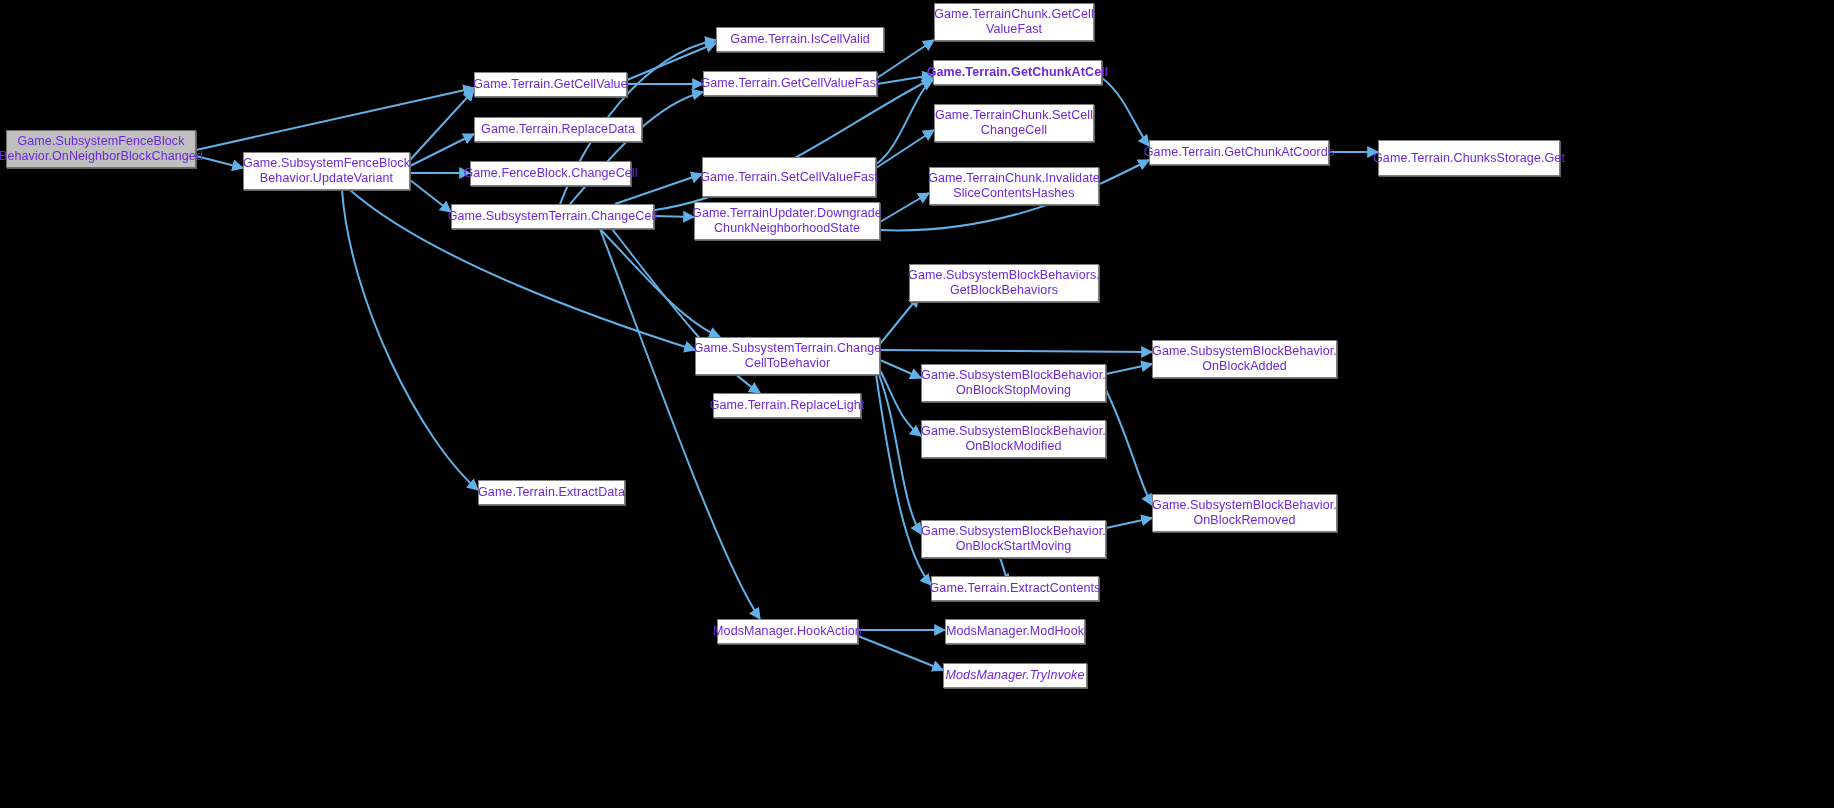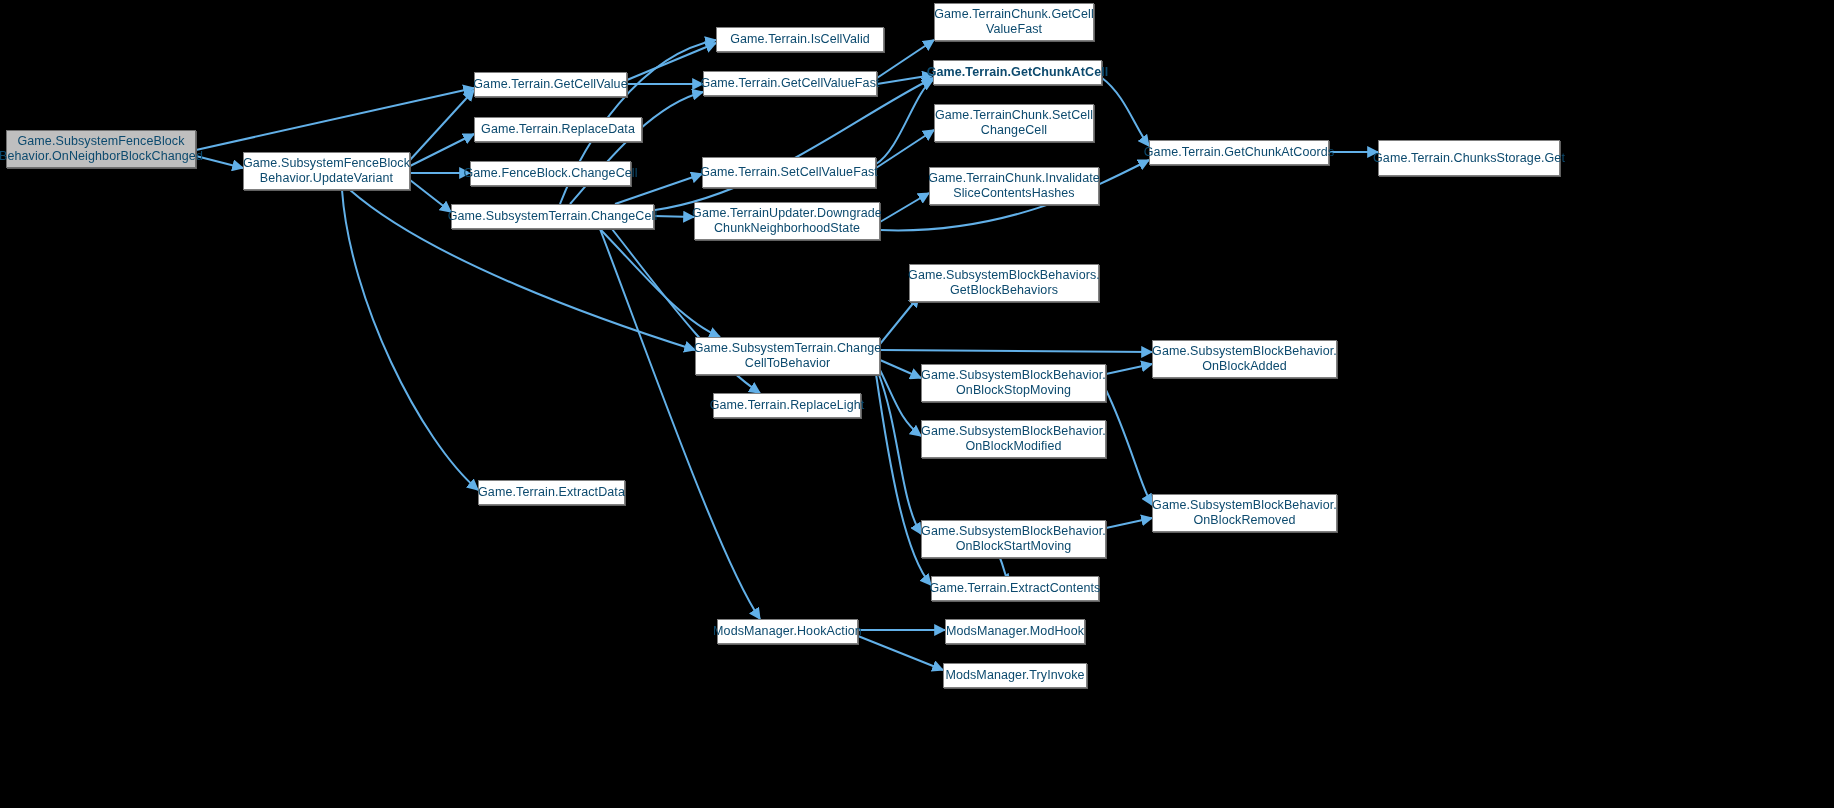"Game.TerrainChunk.GetCell" .node { color: #0c4a6e -> #6d28d9 }
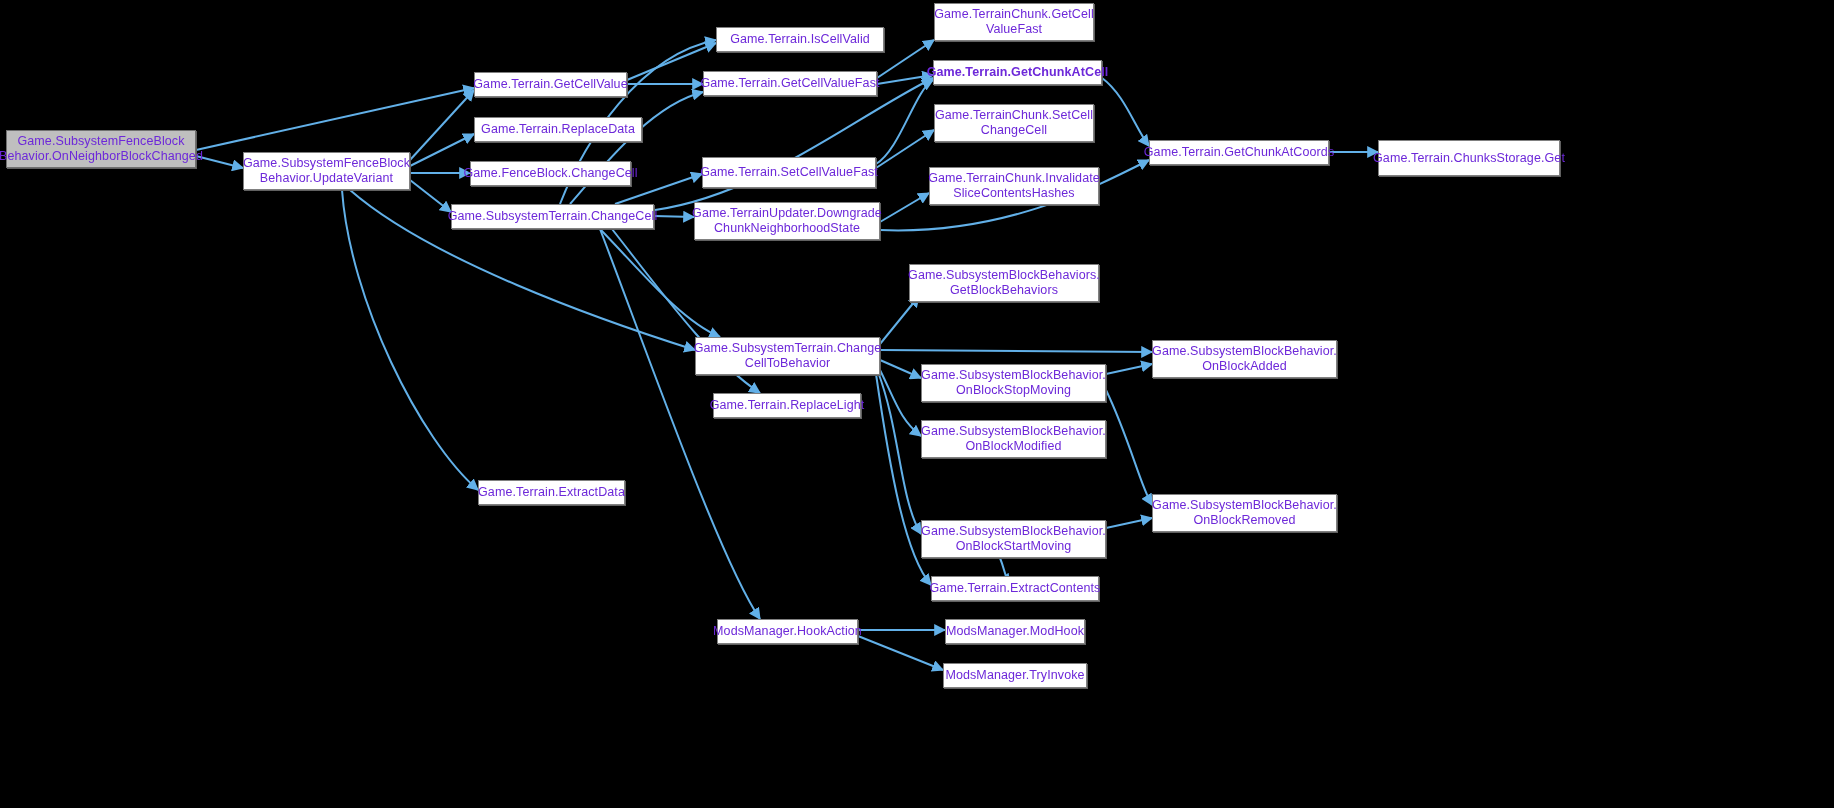"Game.Terrain.SetCellValueFast" div.node { height: 31px -> 40px }
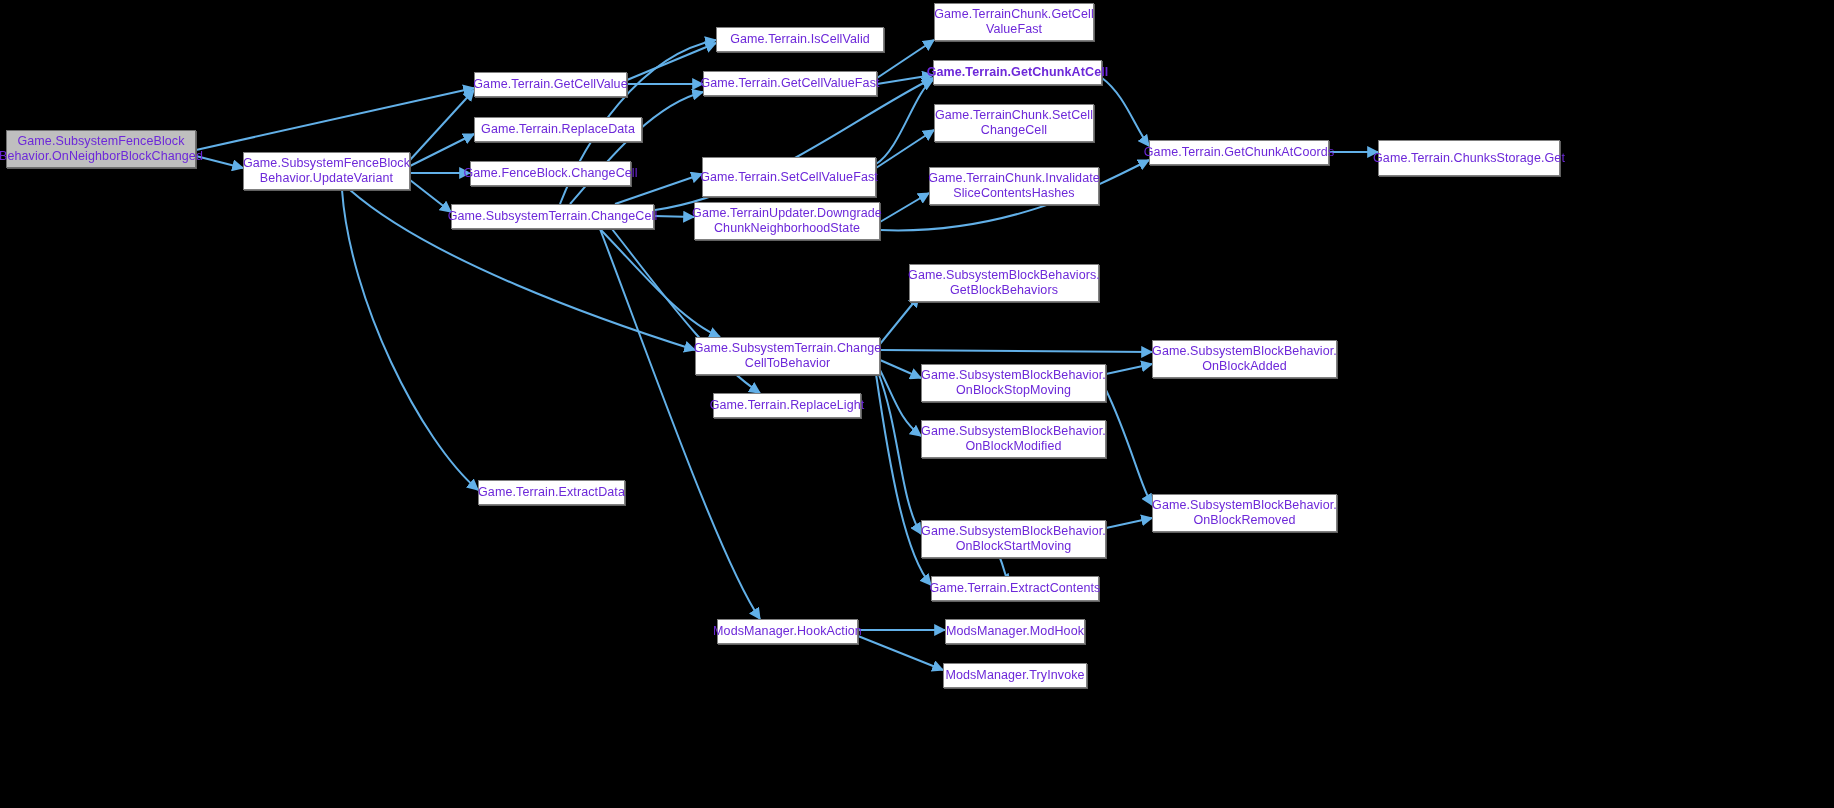"ModsManager.TryInvoke" div.node { font-style: none -> italic }
